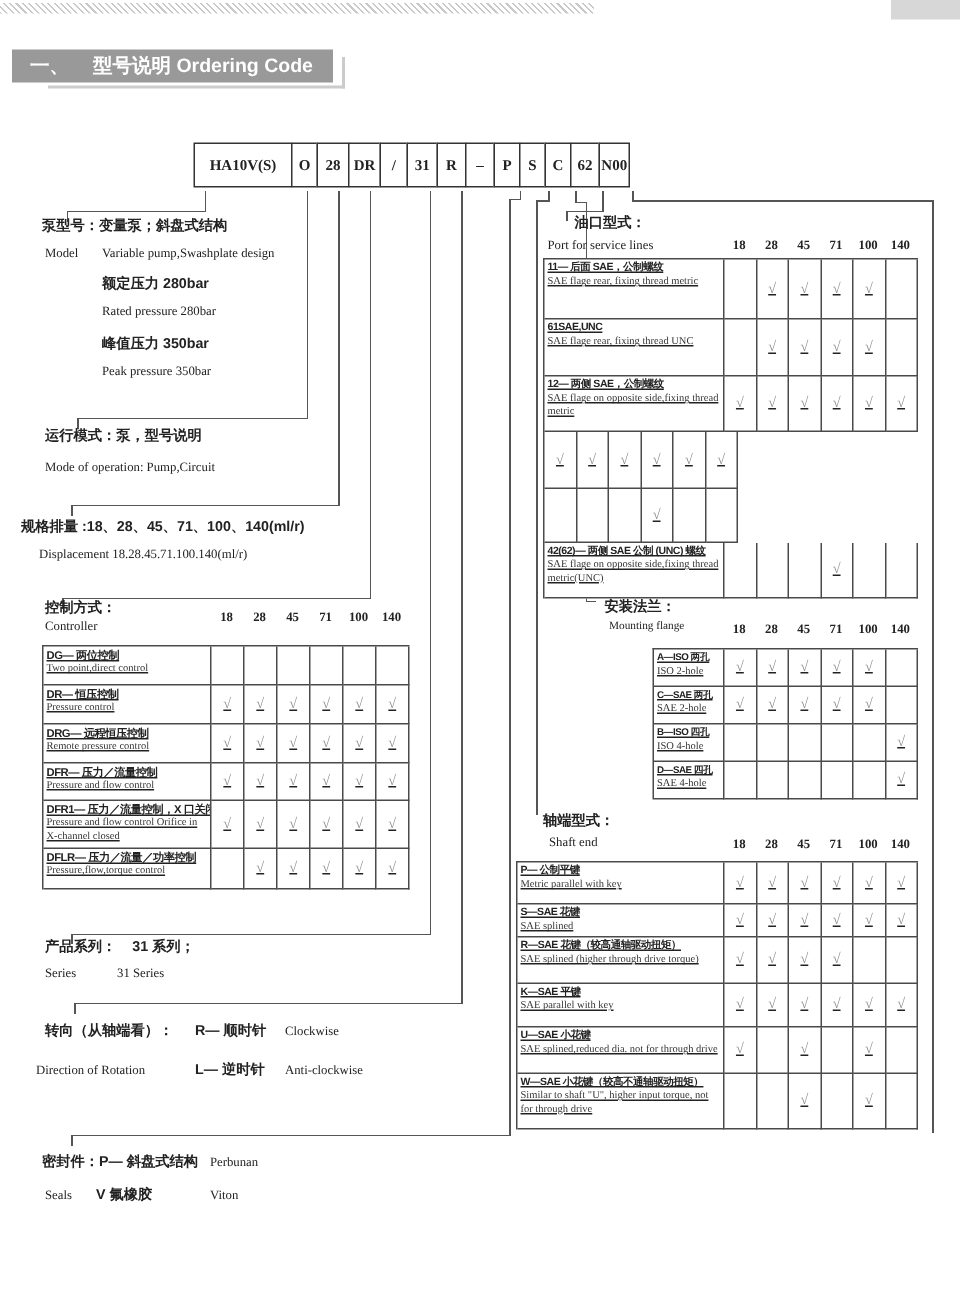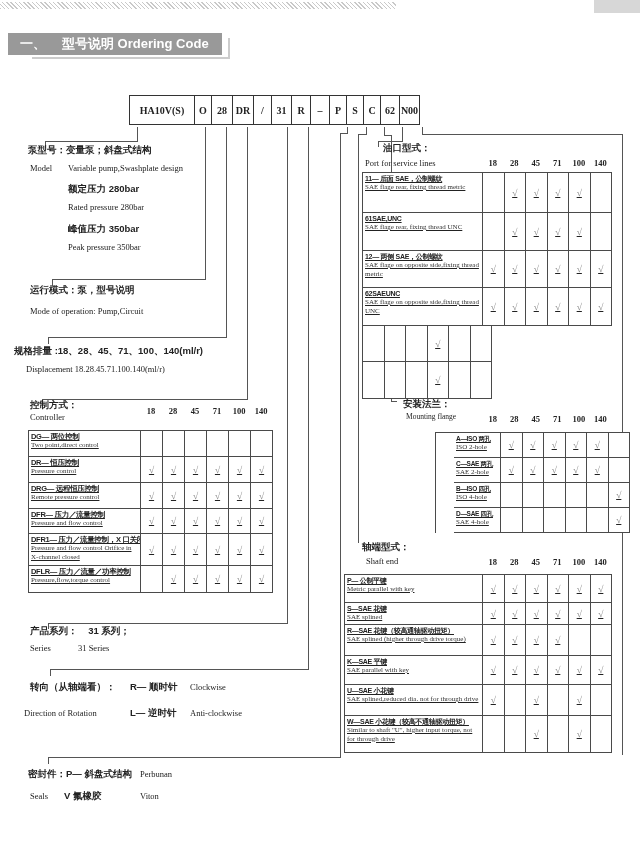"SAE flage on opposite side,fixing thread UNC" div.lbl { html: <div> <div>62SAEUNC</div> <div>SAE flage on opposite side,fixing thread UNC</div> </div> -> none }
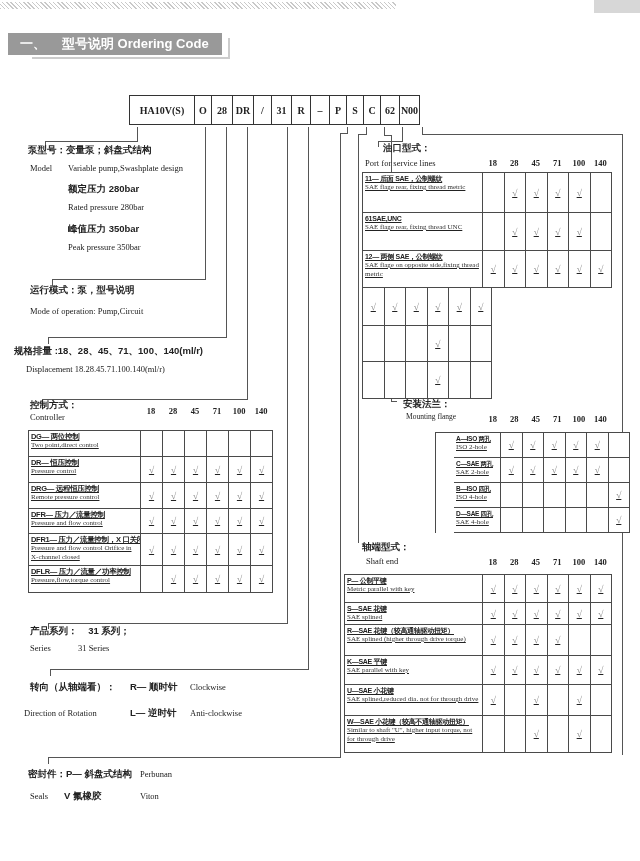"SAE flage on opposite side,fixing thread metric(UNC)" div.lbl { html: none -> <div> <div>42(62)— 两侧 SAE 公制 (UNC) 螺纹</div> <div>SAE flage on opposite side,fixing thread metric(UNC)</div> </div> }
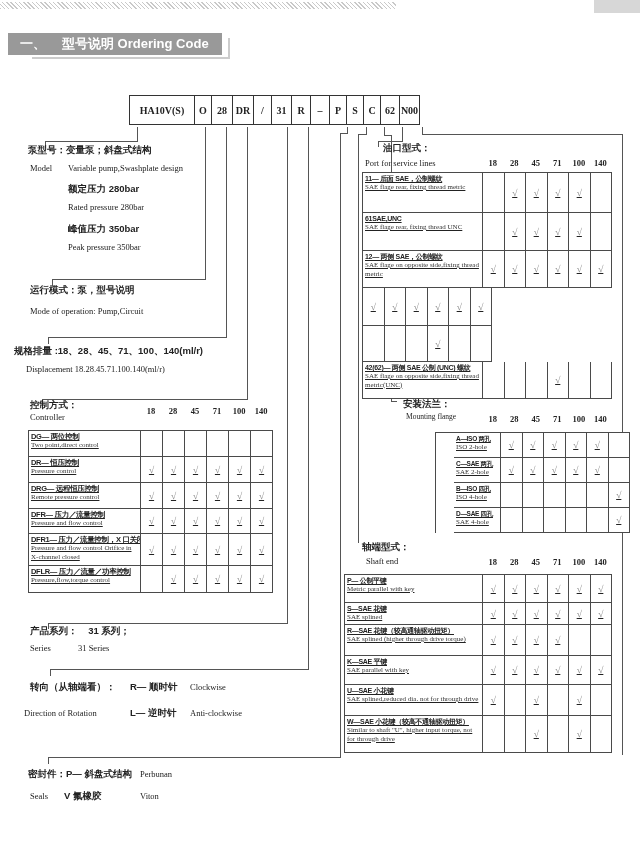"ISO 2-hole" .flange .lbl { margin-left: 18px -> none }
